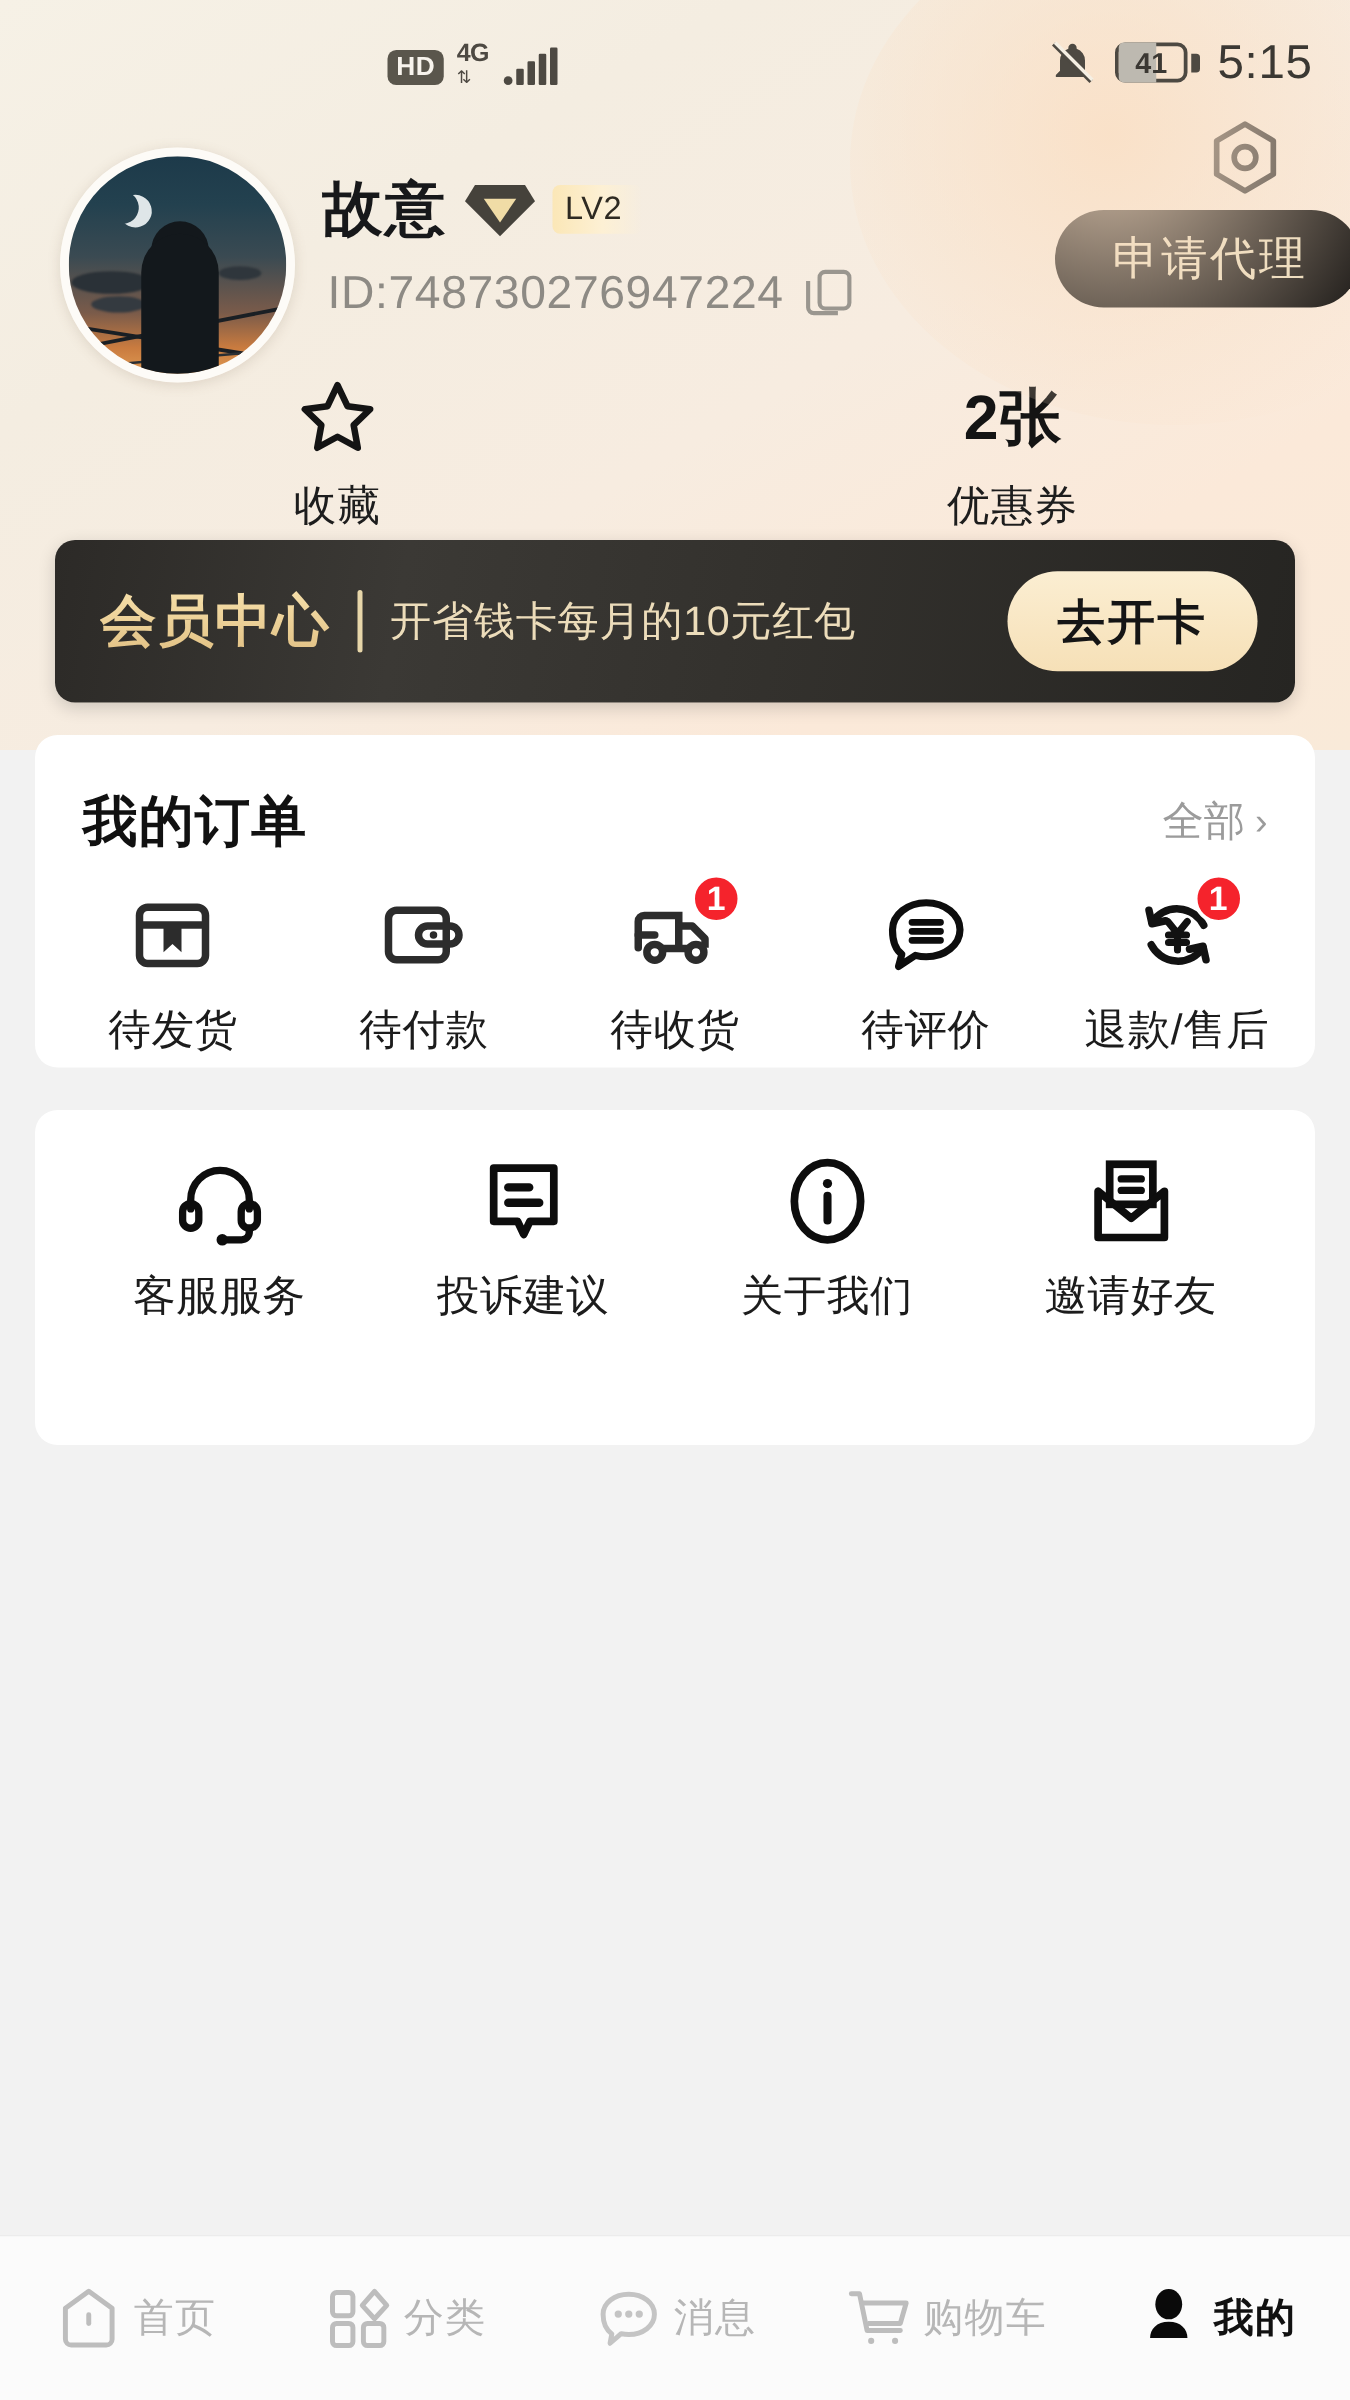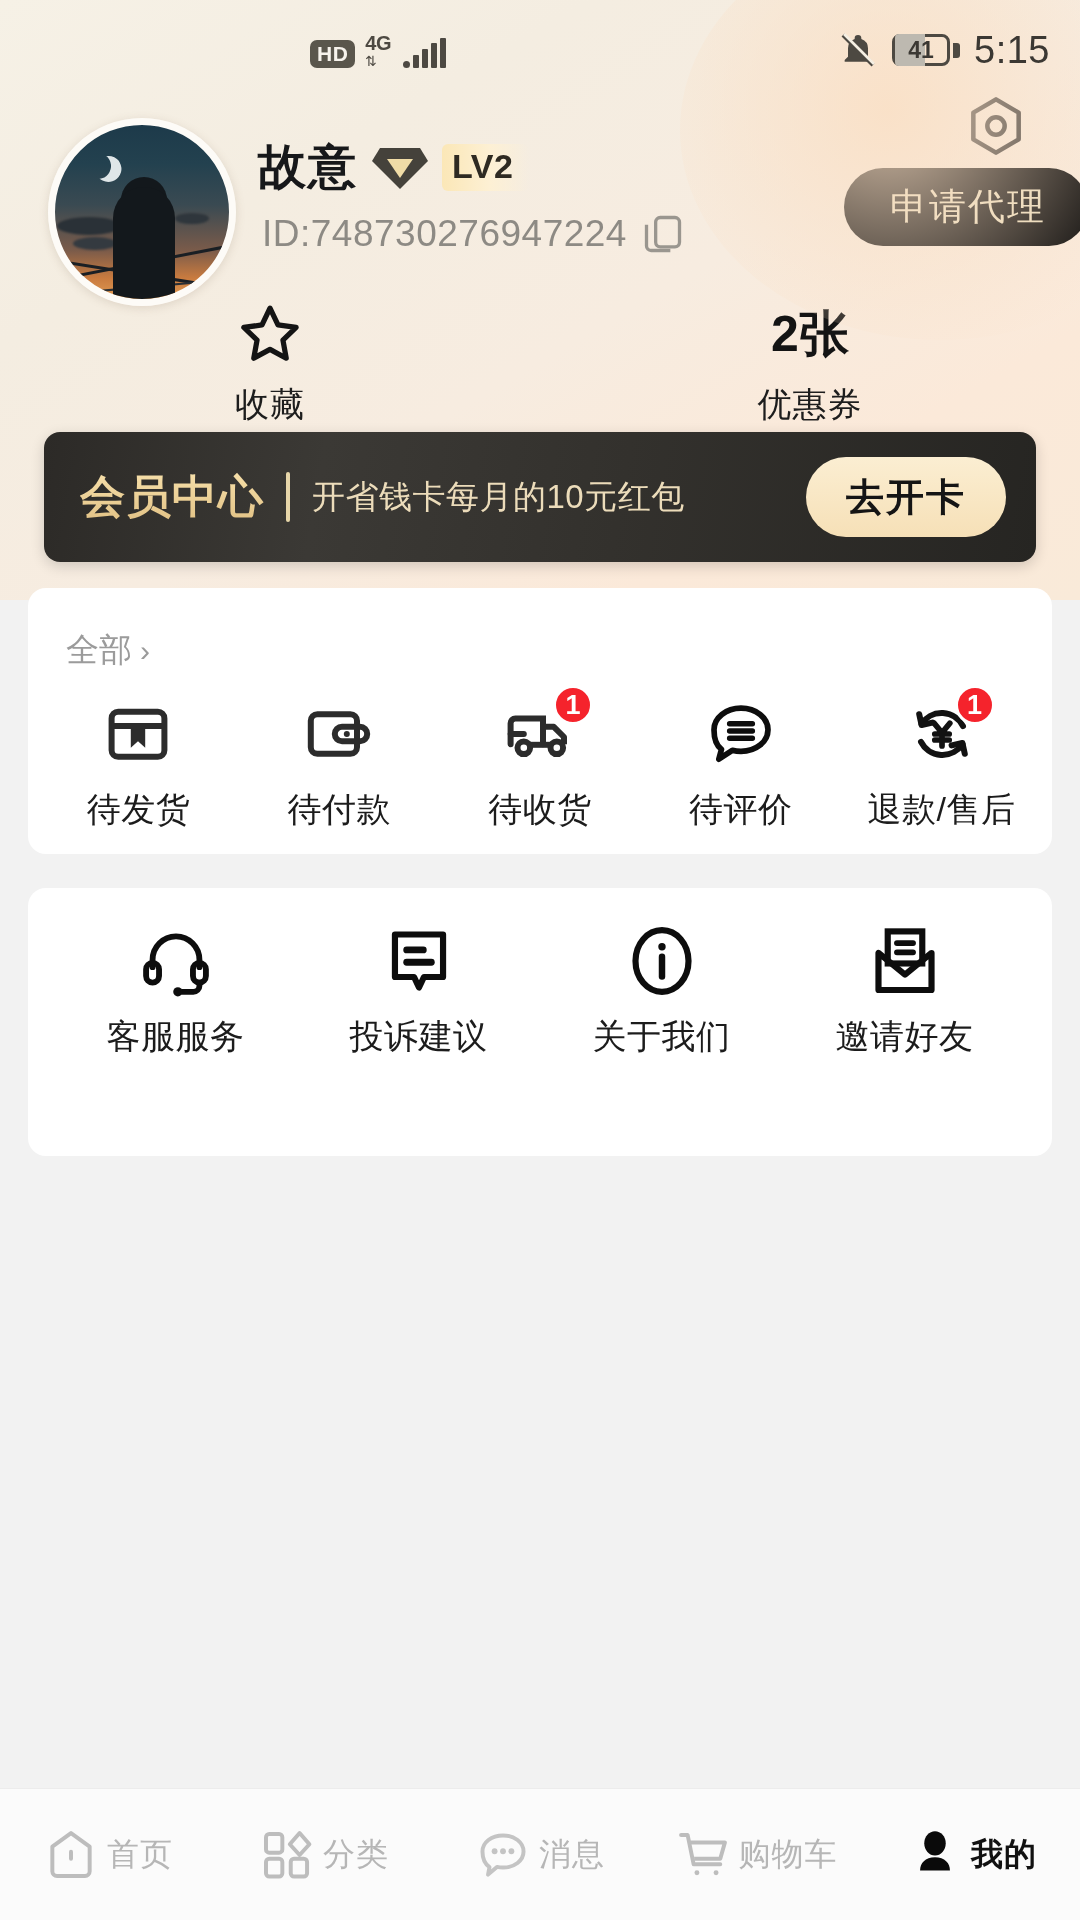"LV2" .lvbadge { font-size: 34px -> 26px; font-weight: 700 -> 400 }
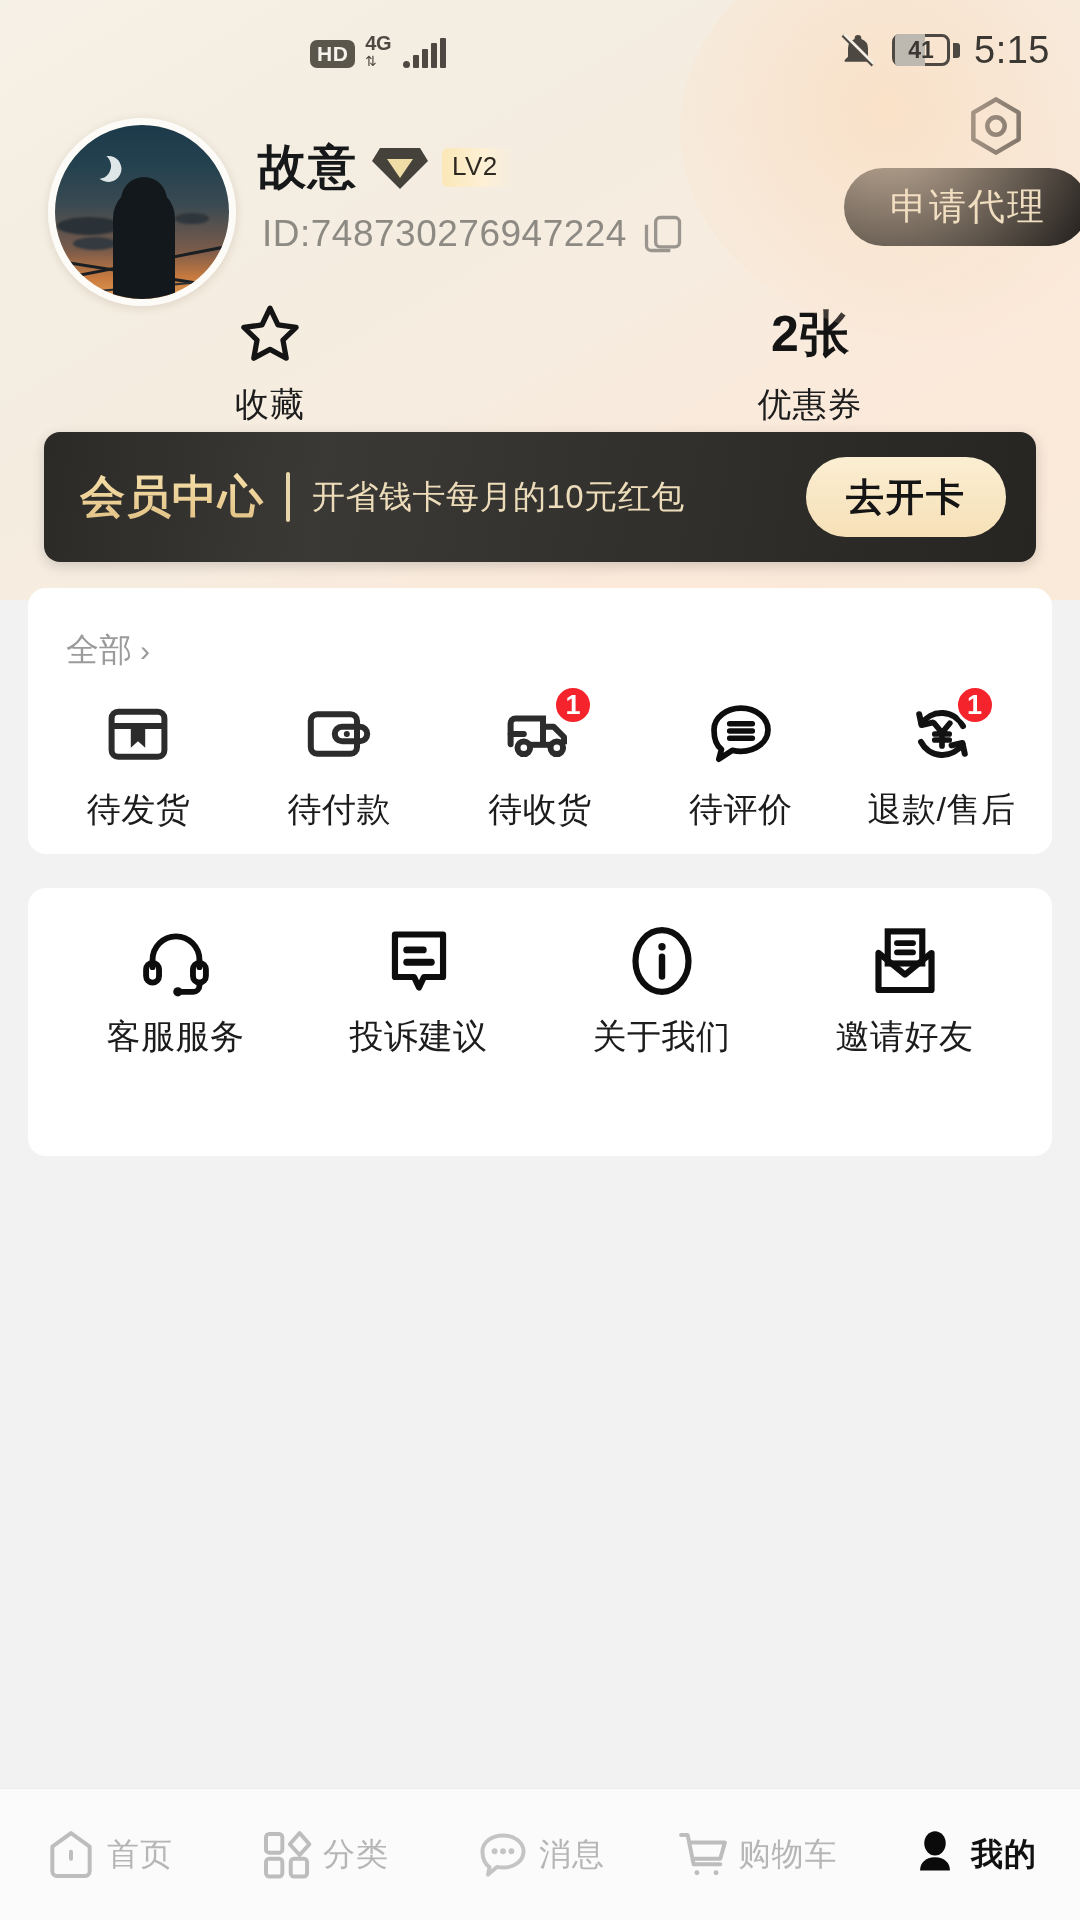"我的订单" div.card-title { html: none -> <div>我的订单</div> }
